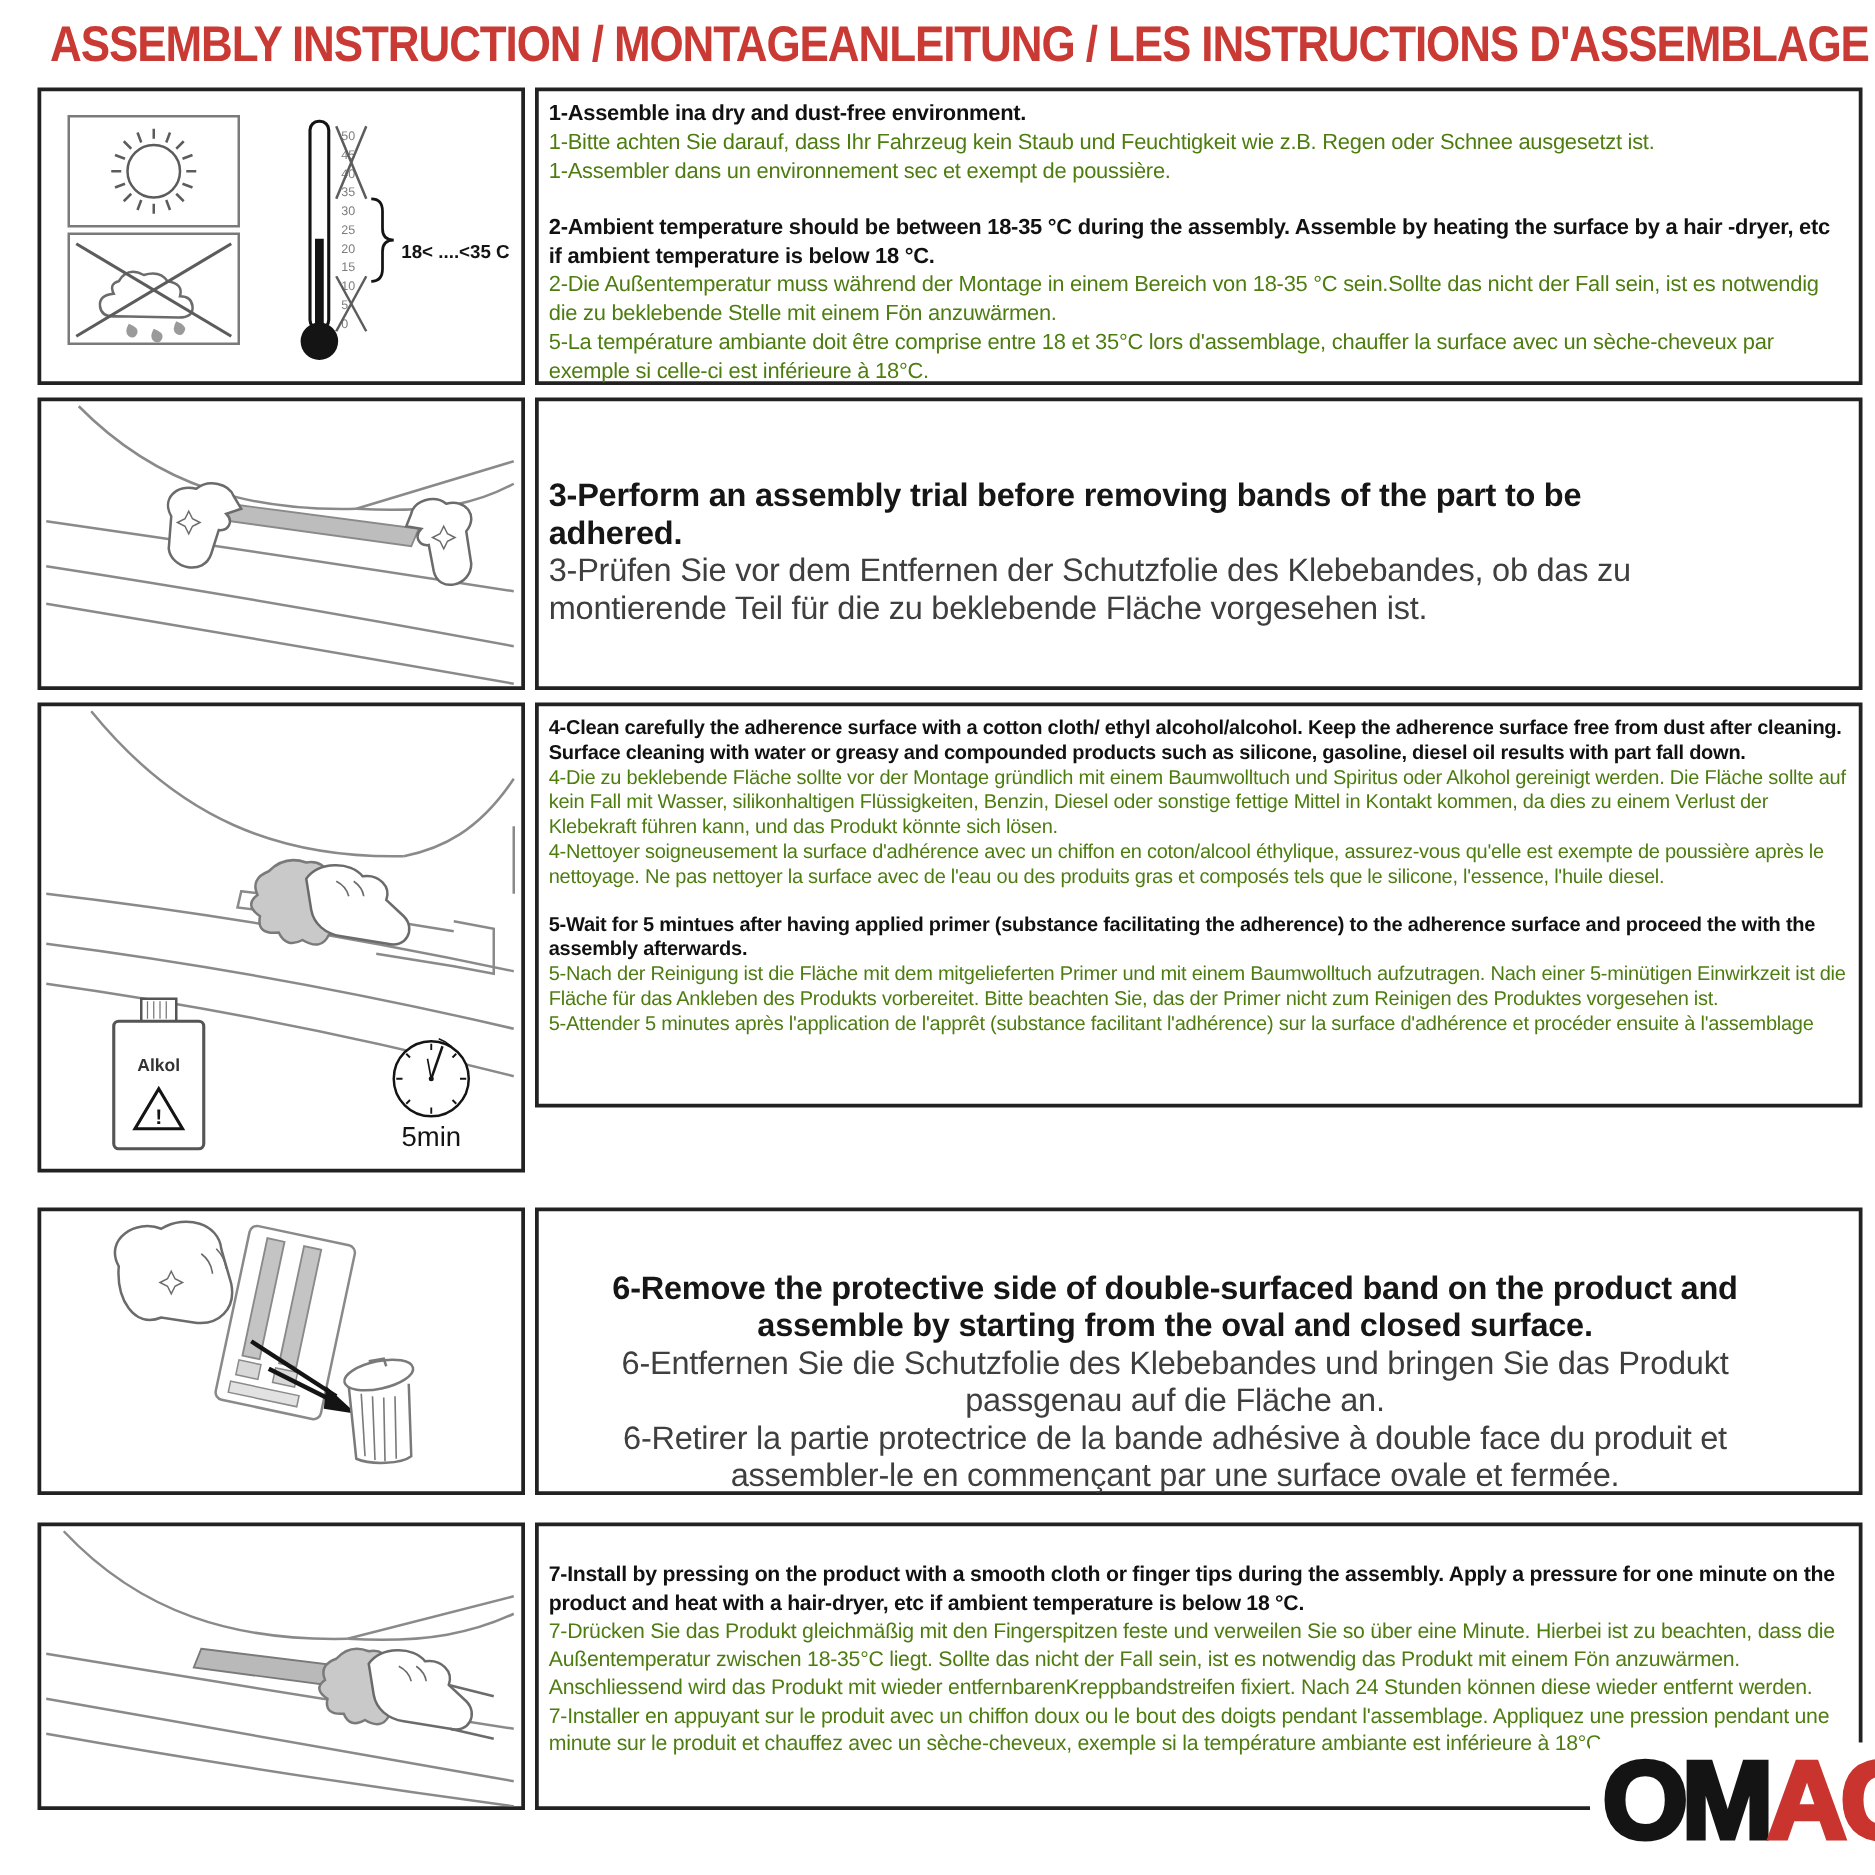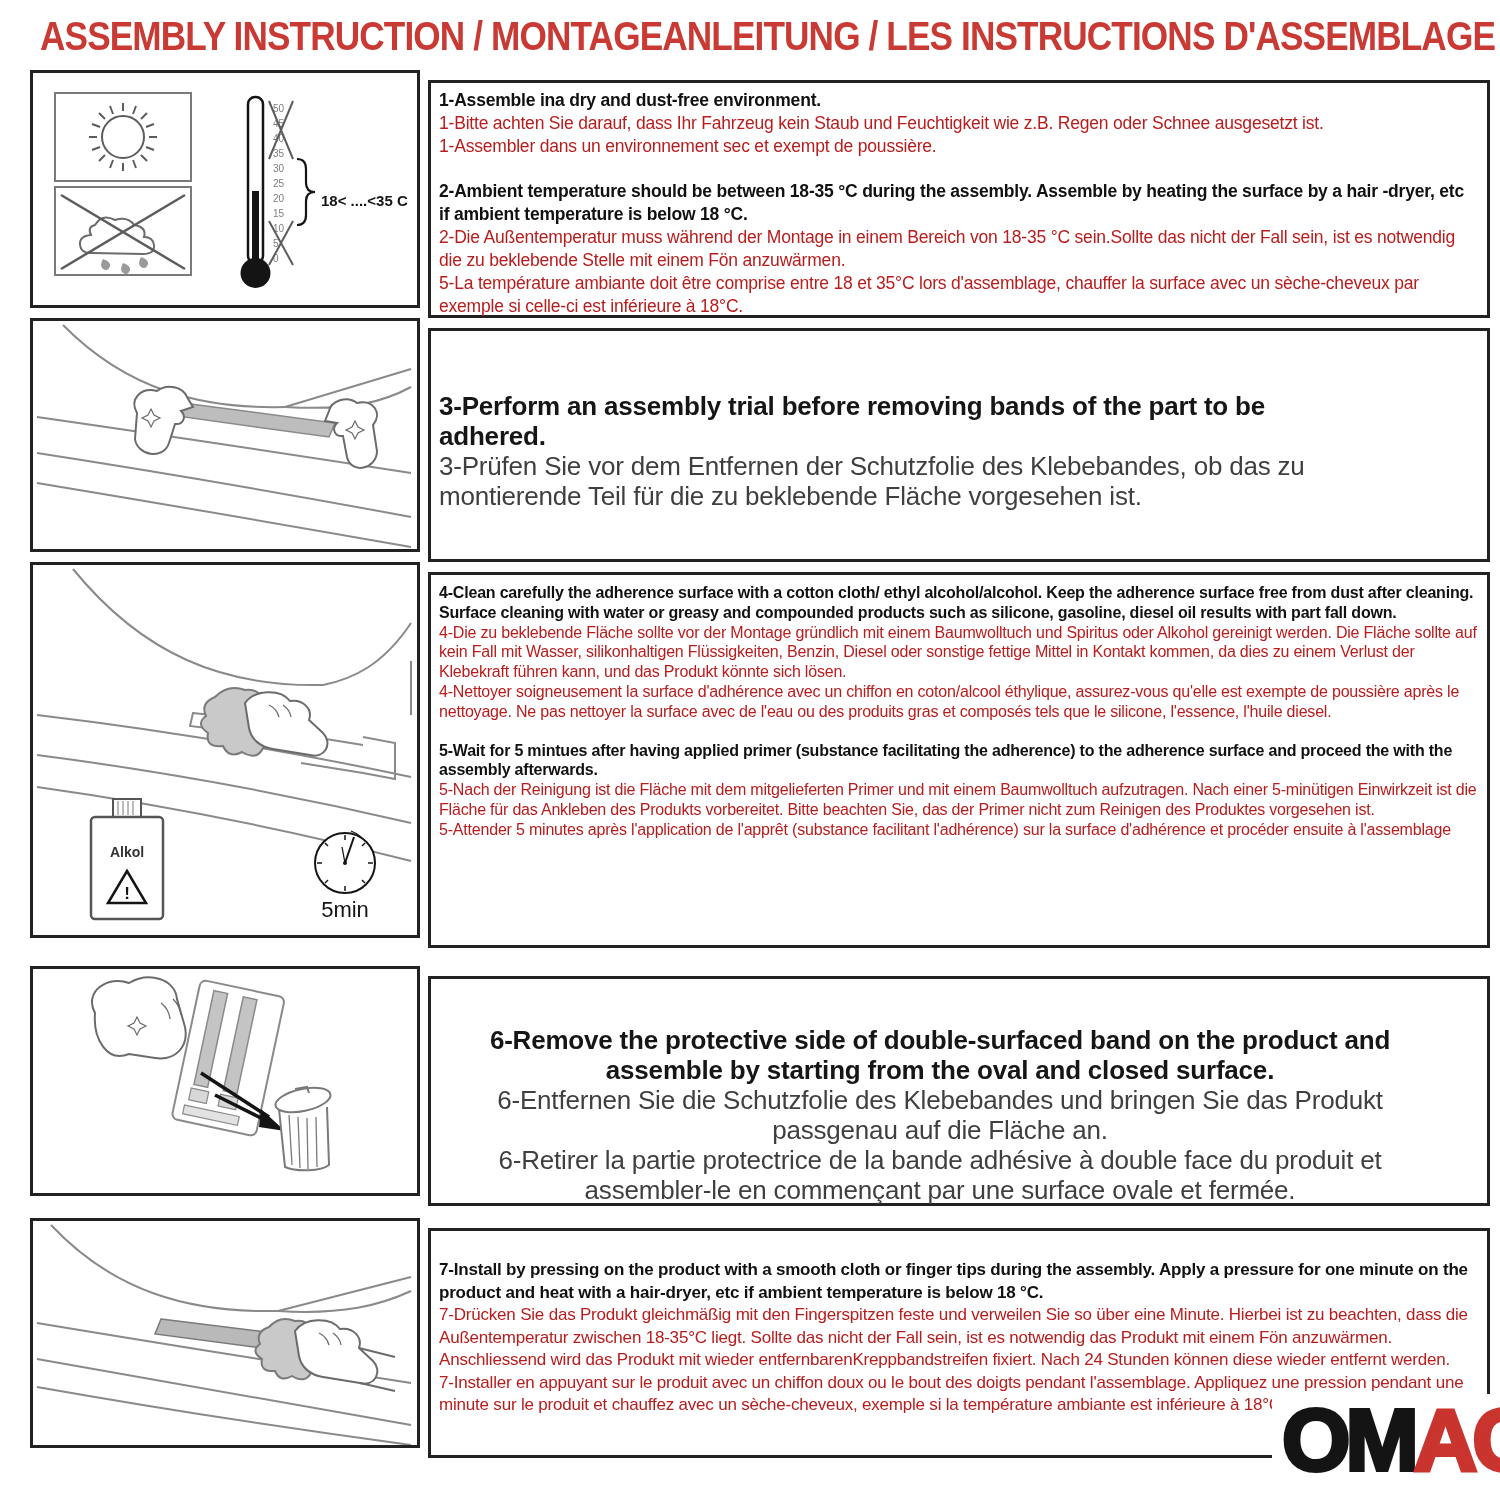"1-Assemble ina dry and dust-free" .txt { margin-top: 10px -> none }
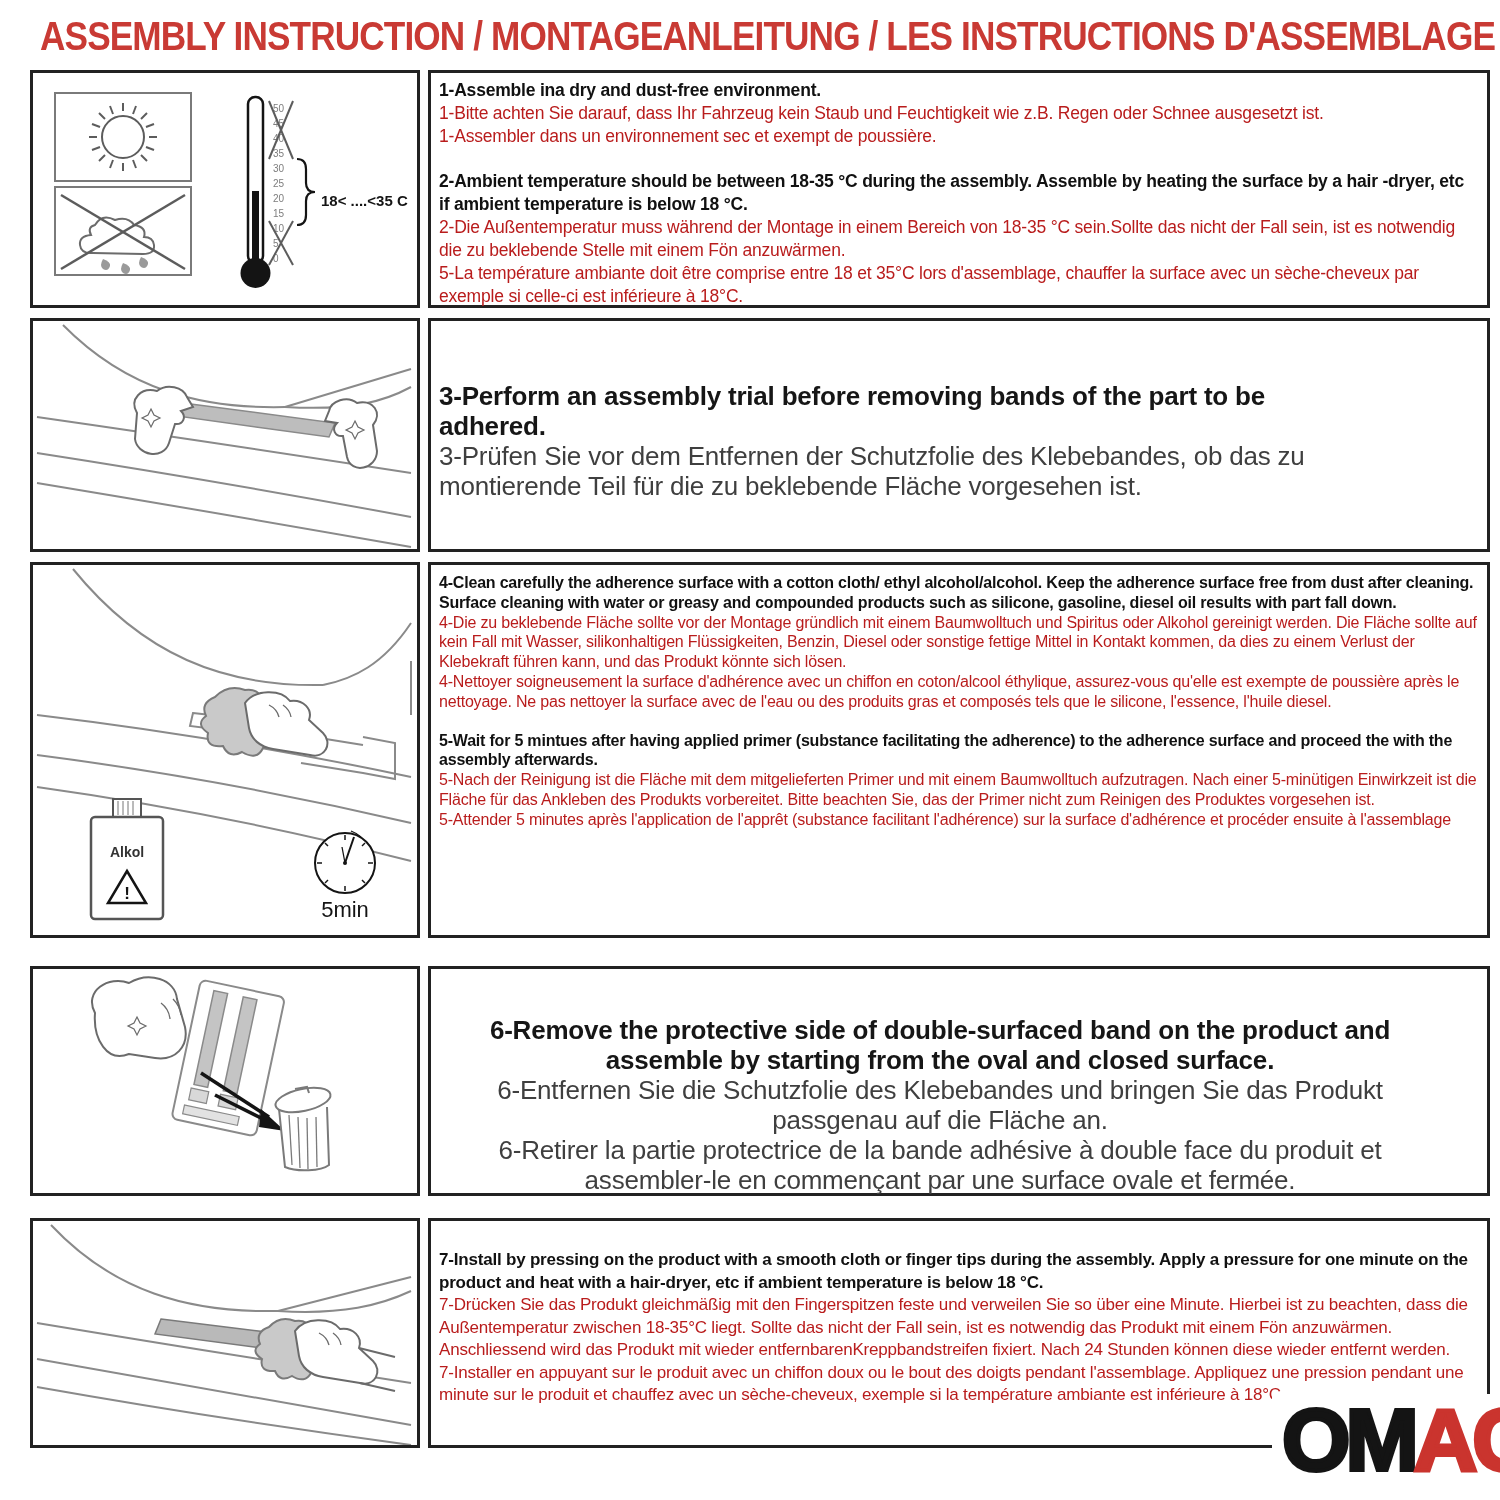"1-Bitte achten Sie darauf, dass" .txt p { color: #b91c1c -> #4d7c0f }
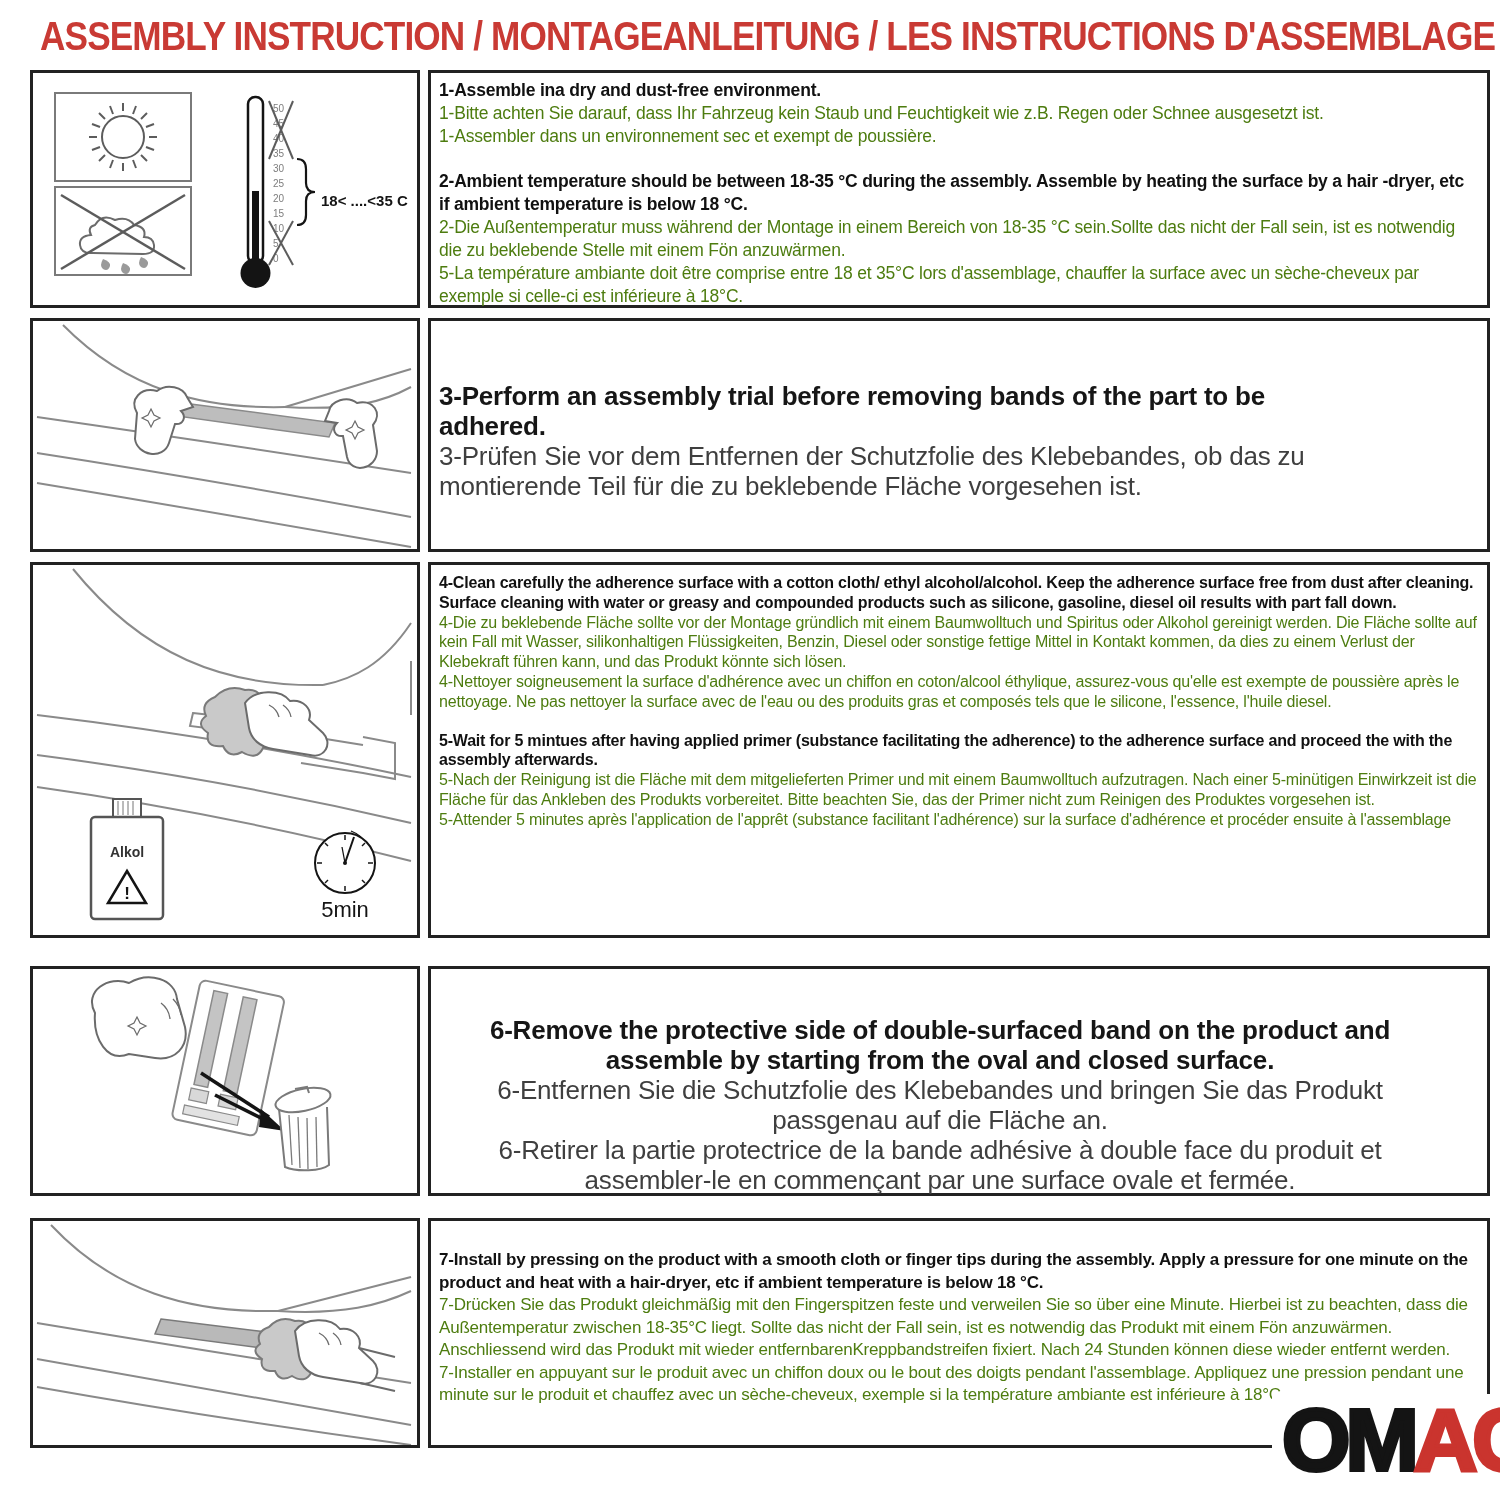"4-Clean carefully the adherence surface" div.box { height: 376px -> 324px }
